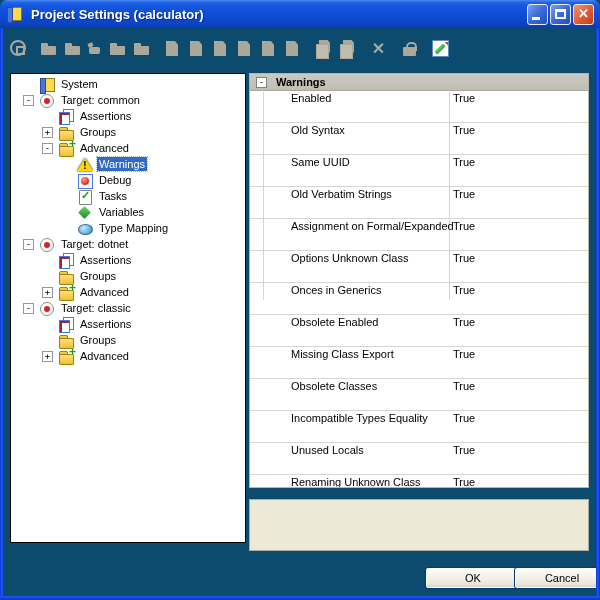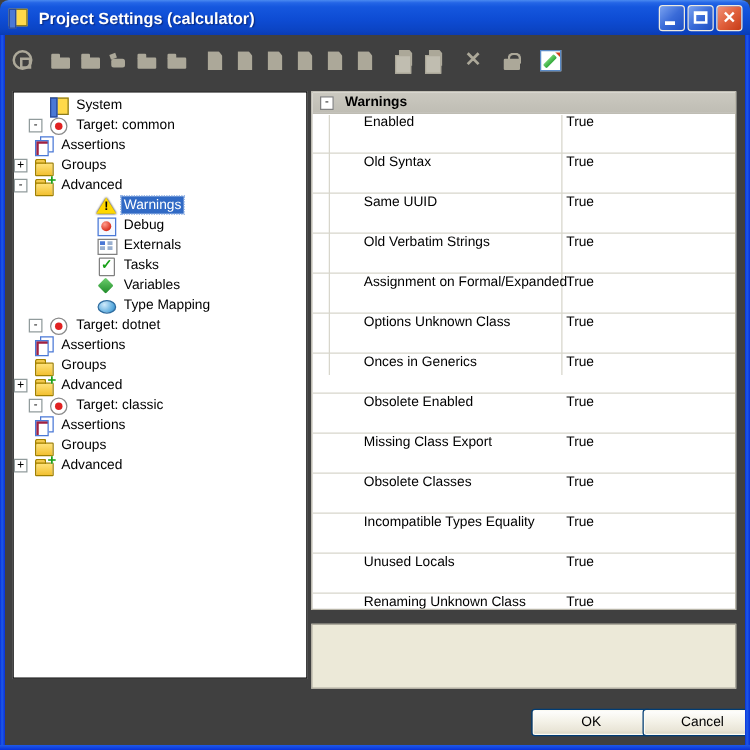"Project Settings (calculator)" .window { background: #404040 -> #0c4a6e }
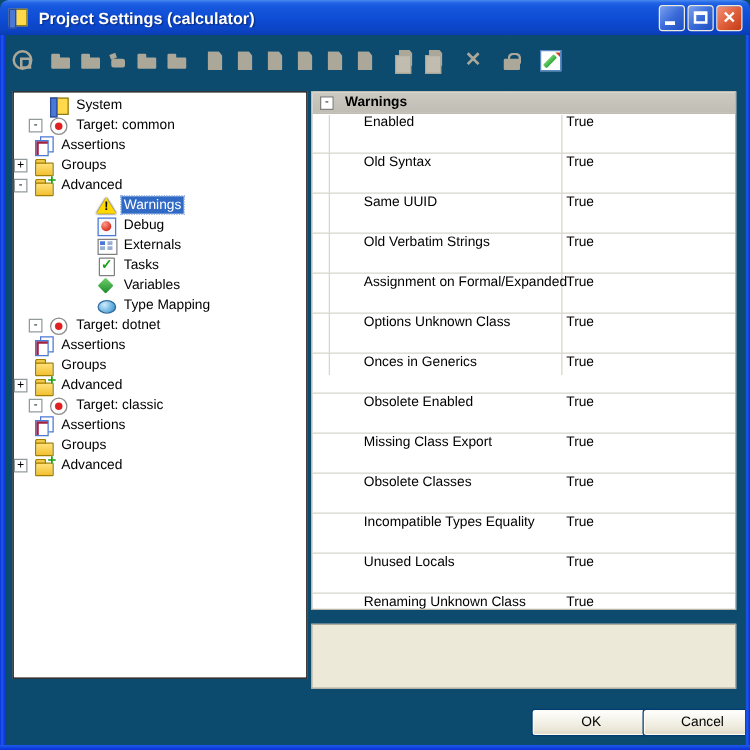"Assertions" .lvl1 { padding-left: none -> 31px }
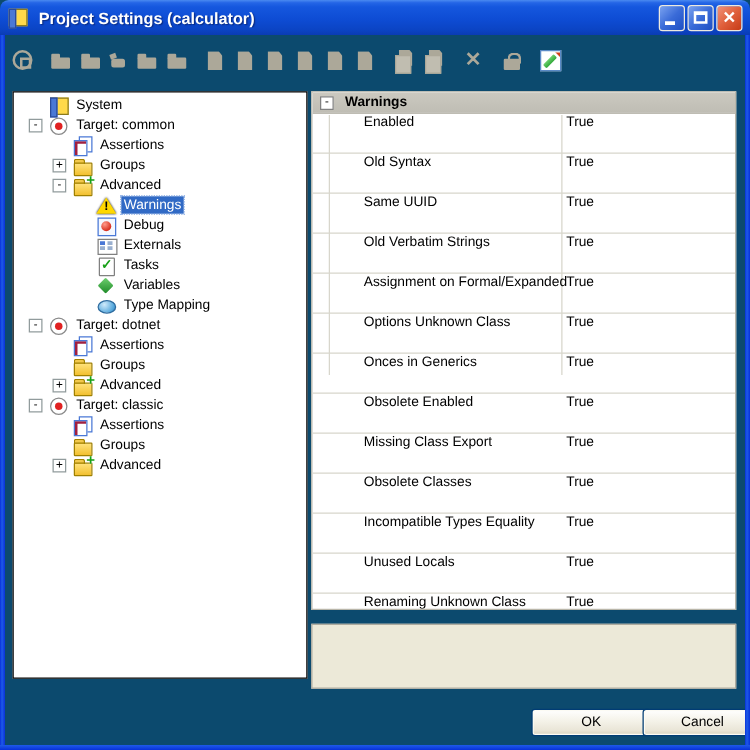"Externals" div.trow { html: <div> <span></span> <span></span> <span>Externals</span> </div> -> none }
